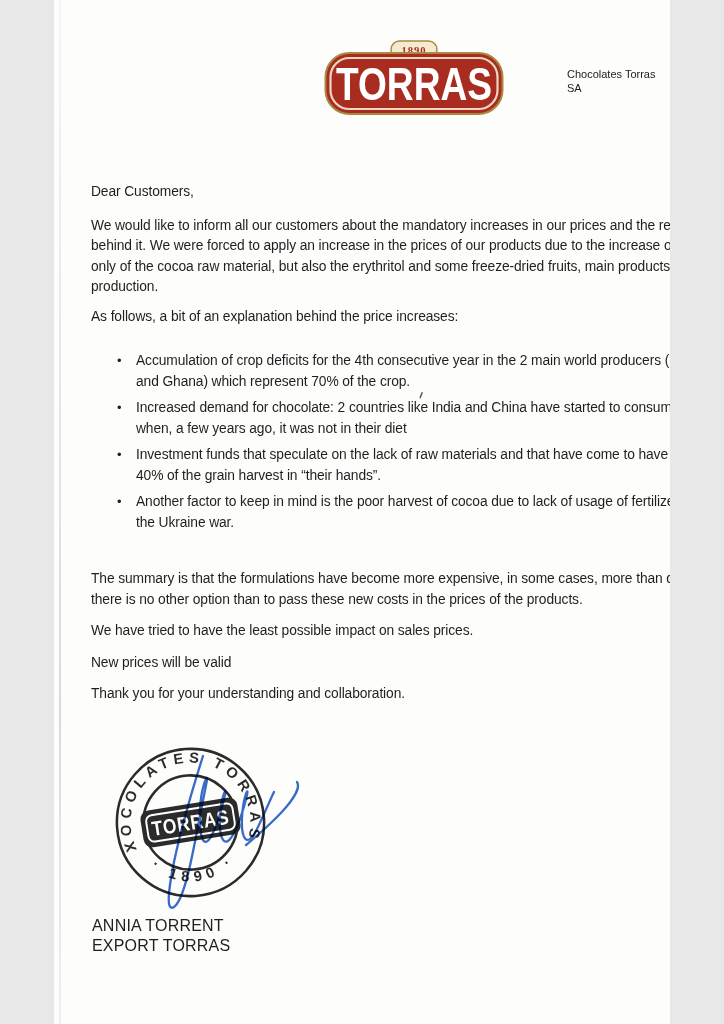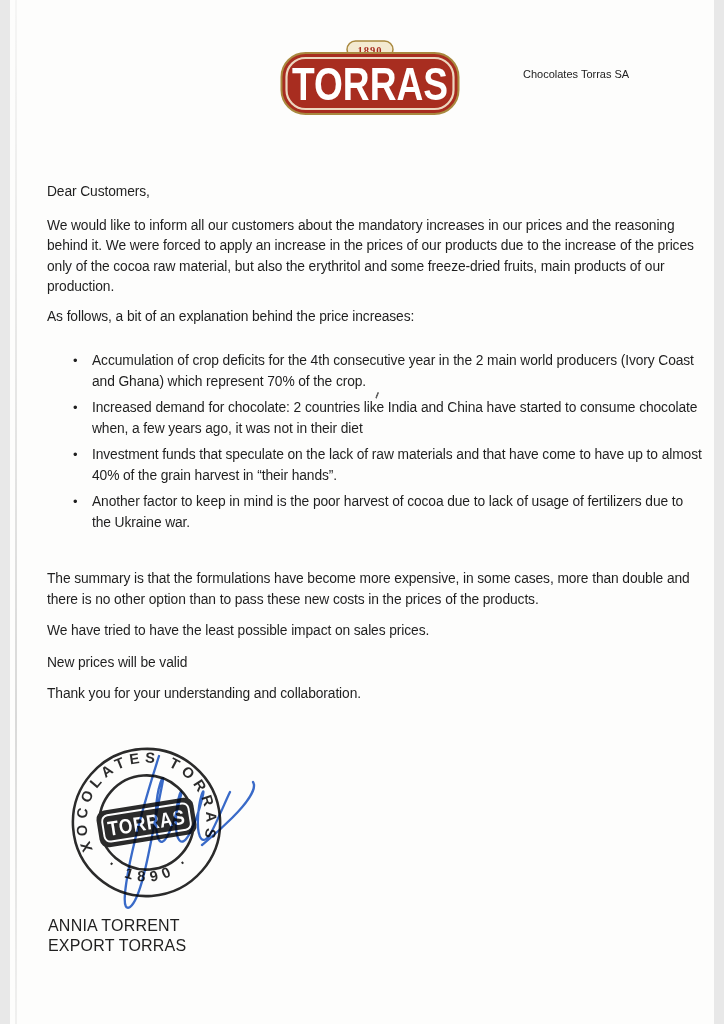"1890" .page { width: 704px -> 616px }
